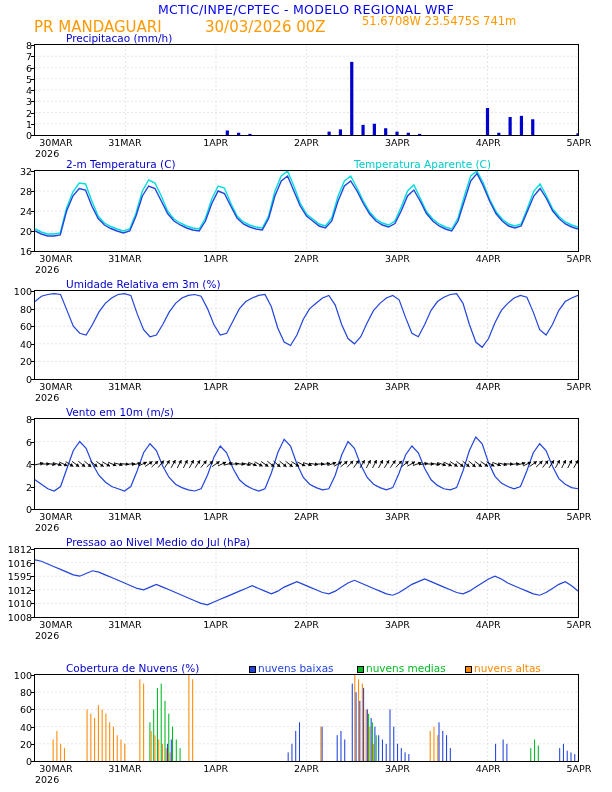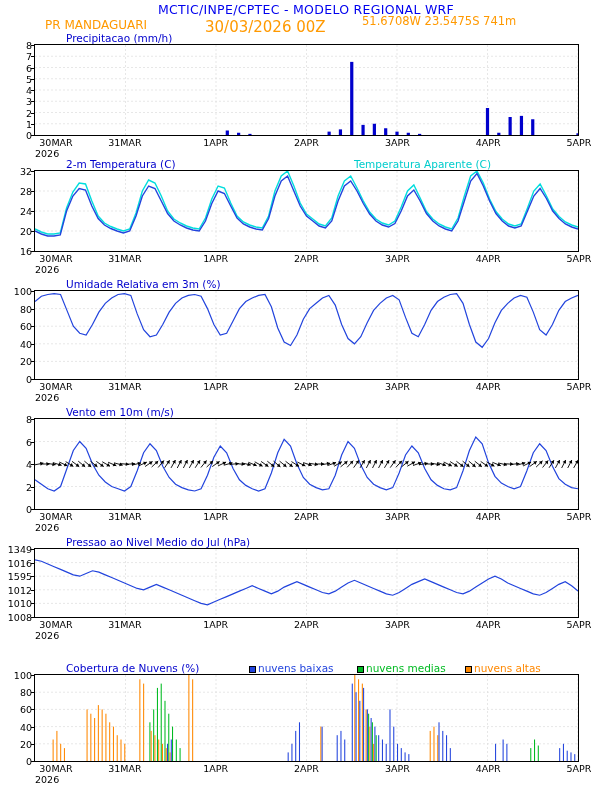"PR MANDAGUARI" .sub-left { font-size: 12px -> 15px; margin-left: 11px -> none }
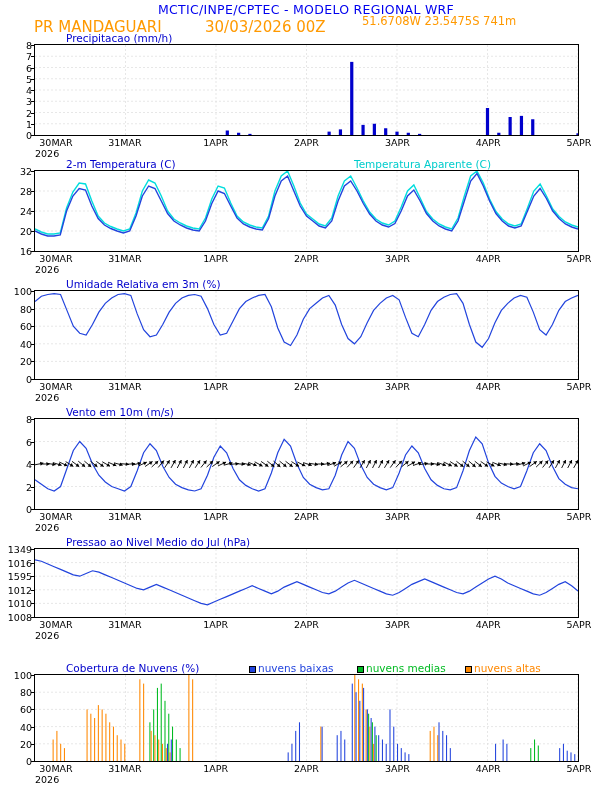"1349" div.ytick { text: 1349 -> 1812 }
